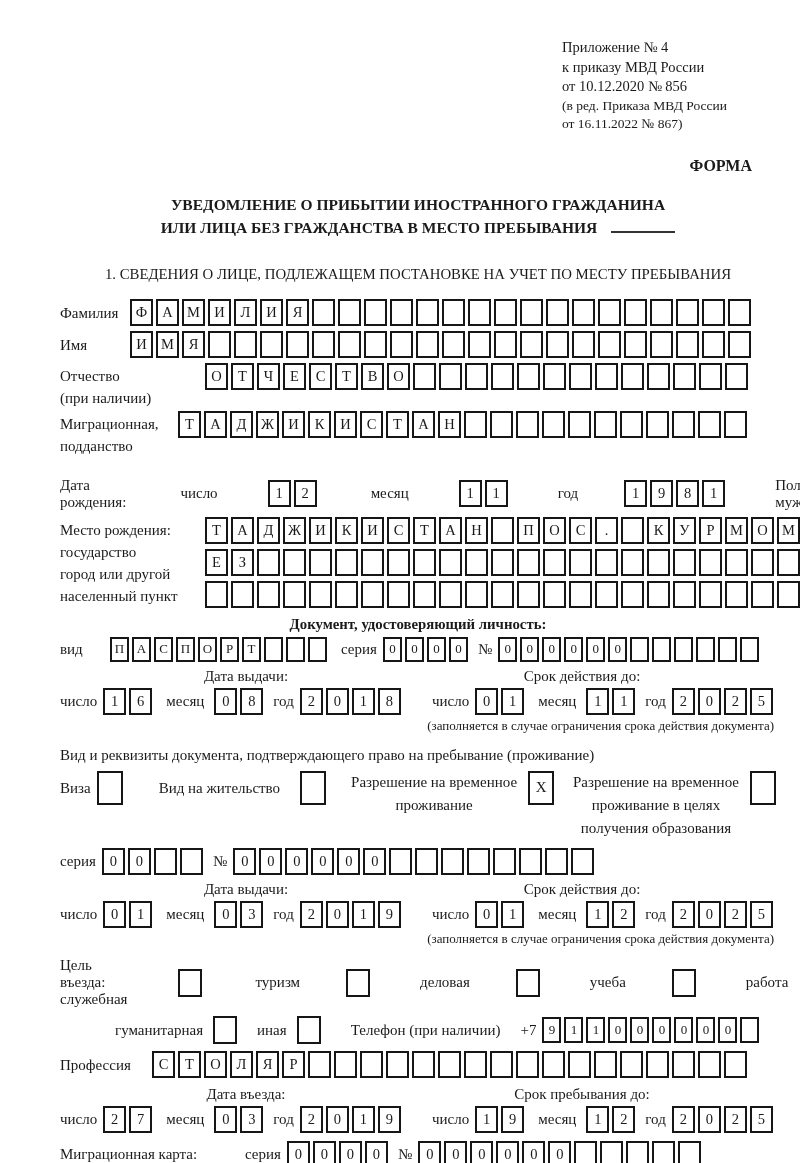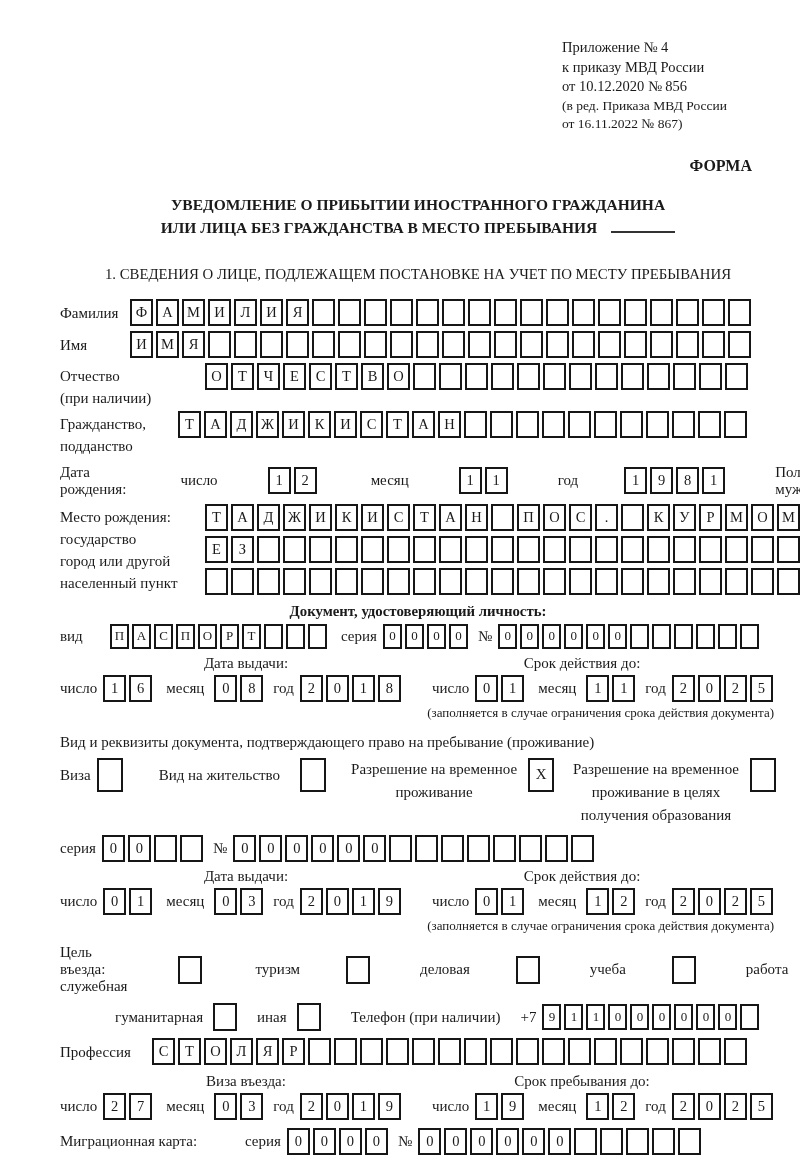"Гражданство," span { text: Гражданство -> Миграционная }
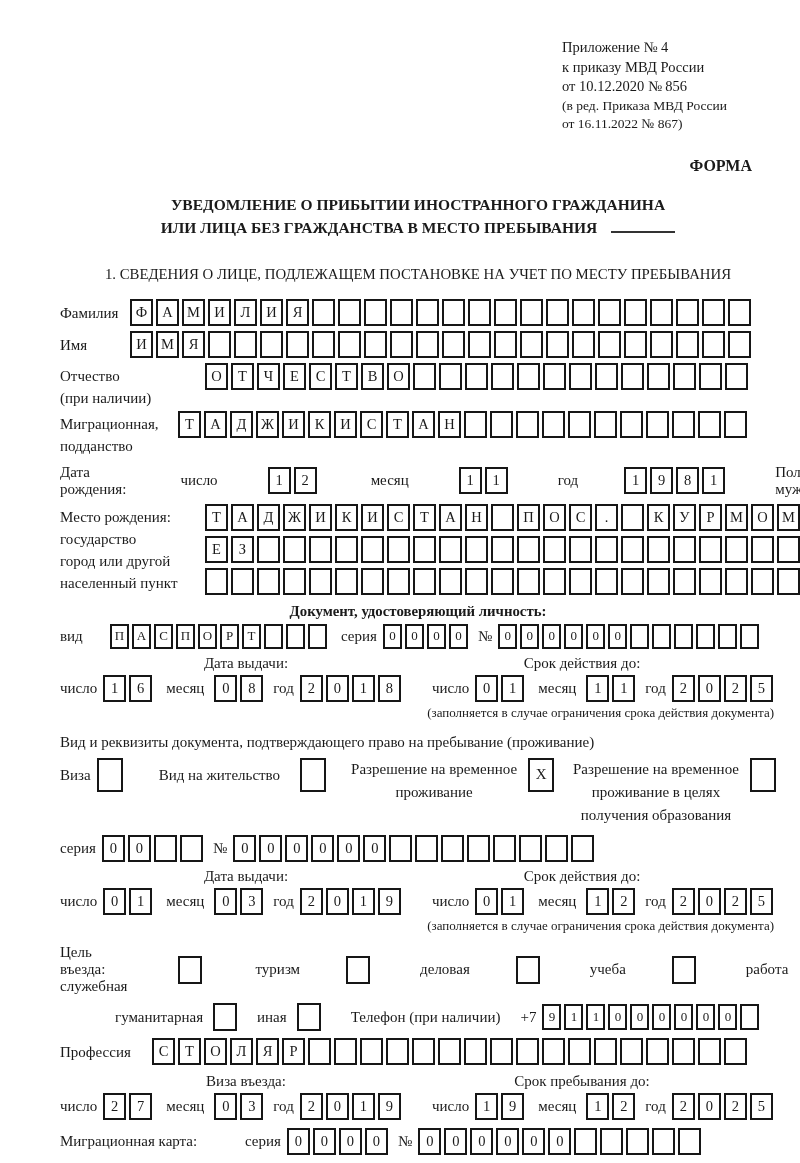"Дата рождения:" div.inl { margin-top: 7px -> 20px }
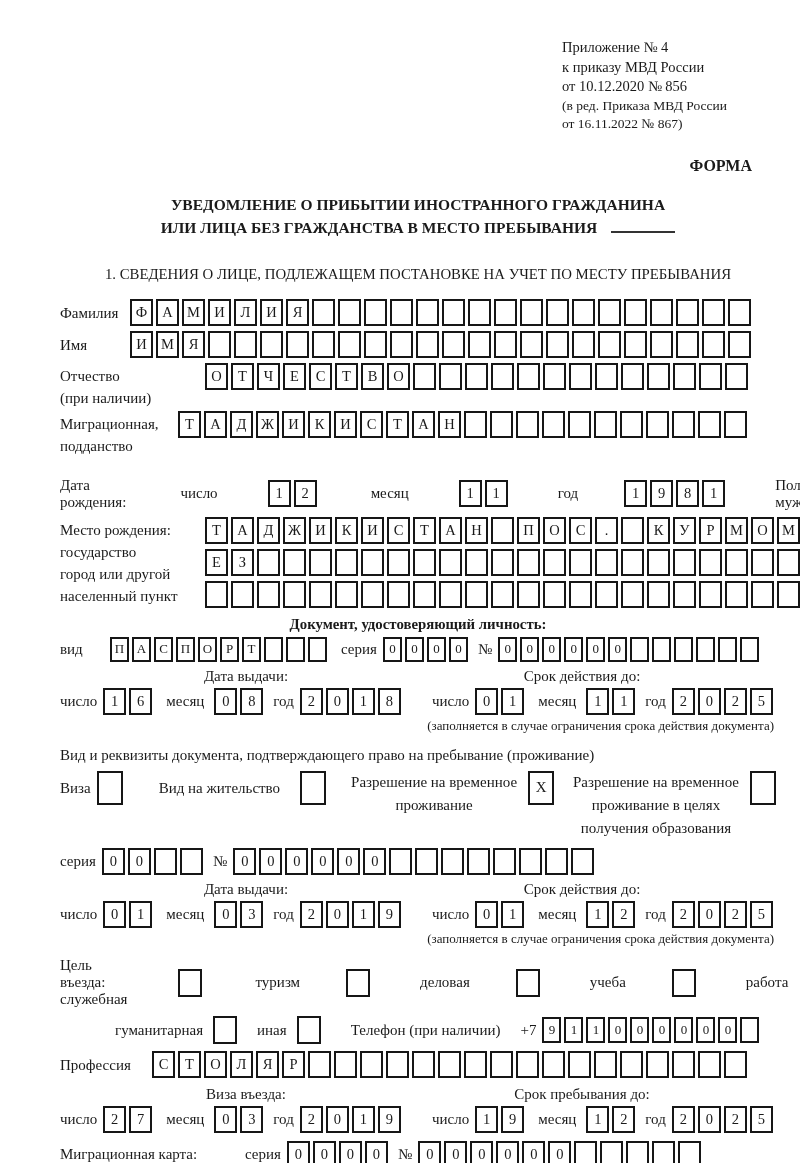"Виза въезда:" span.lft { text: Виза -> Дата }
